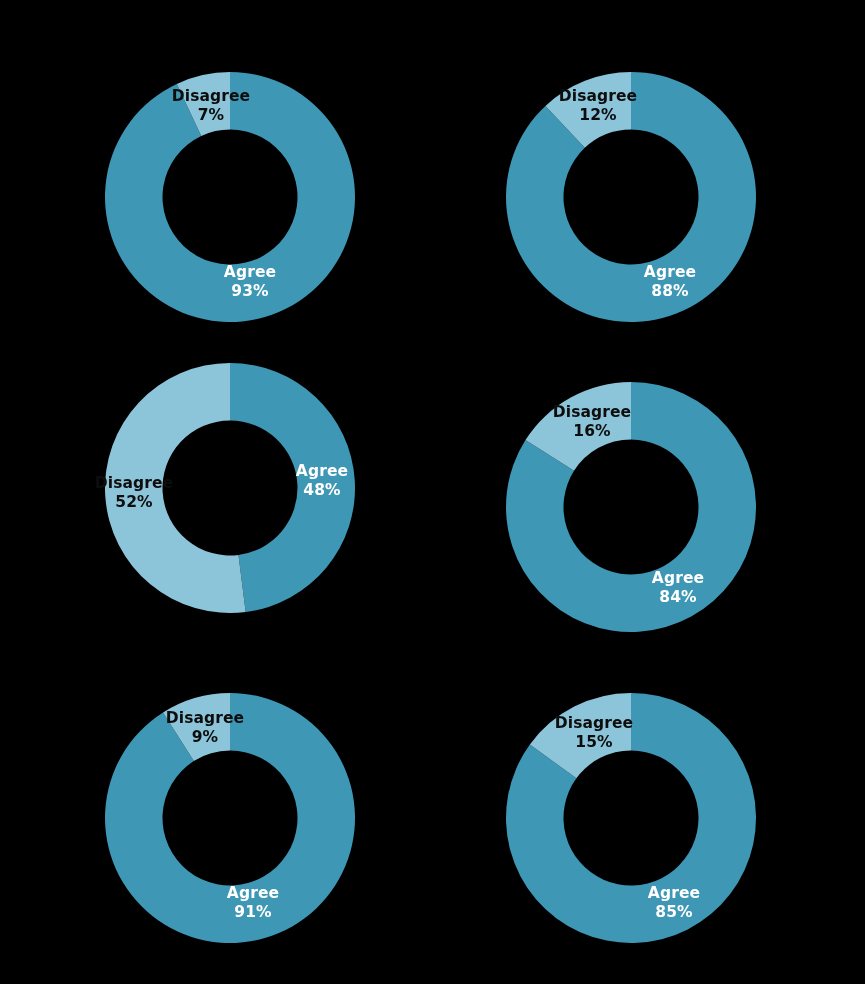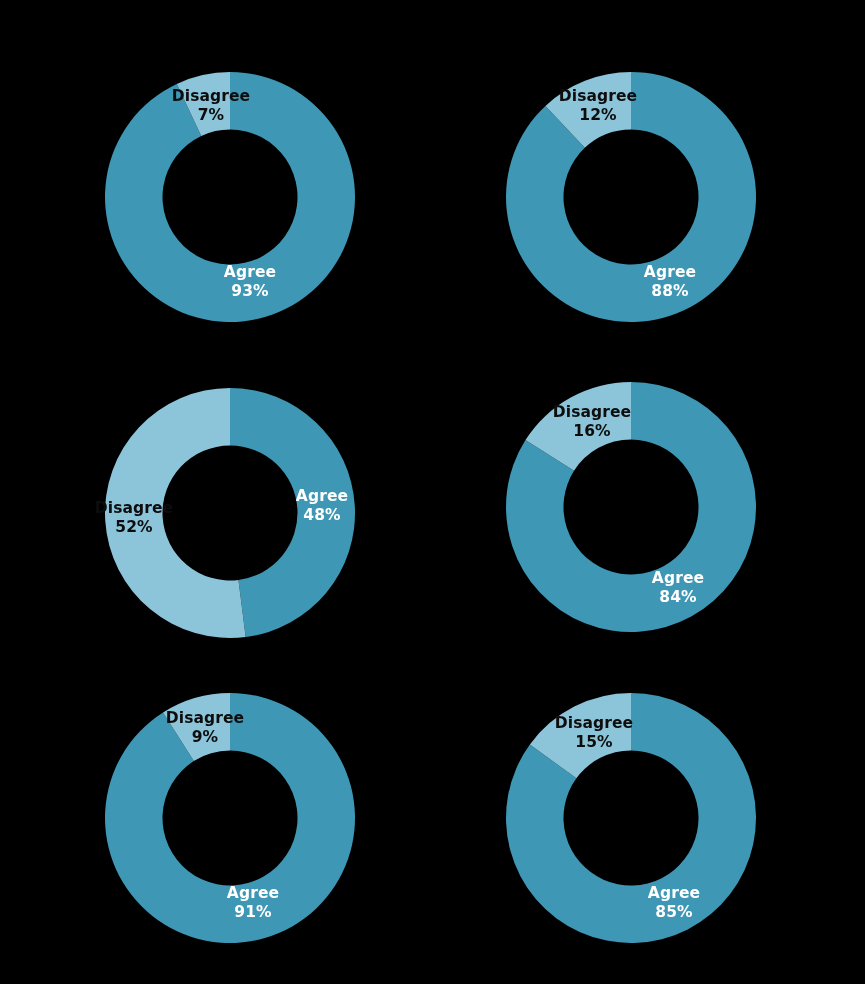"Agree 48%" div.donut-chart { top: 383px -> 358px }
